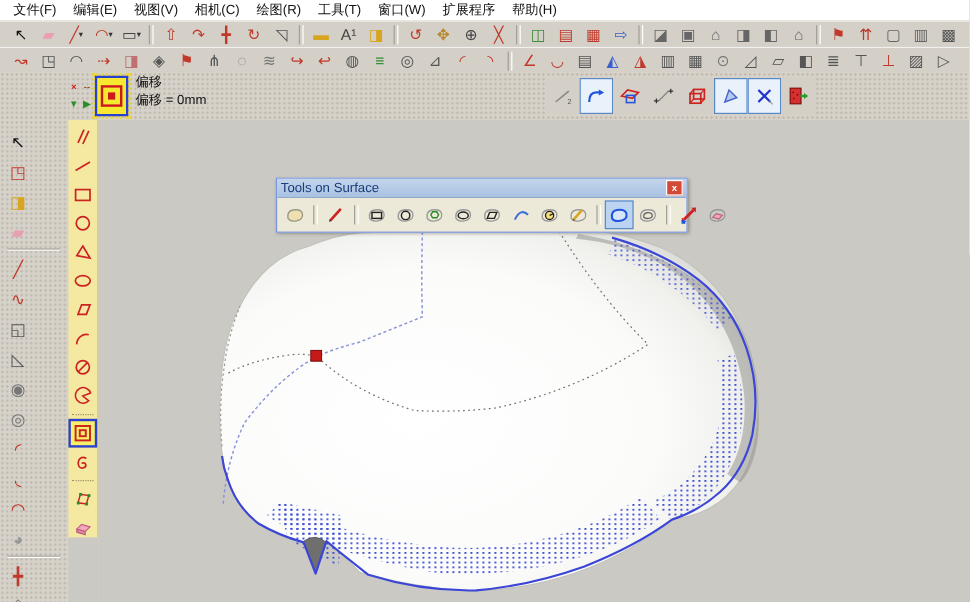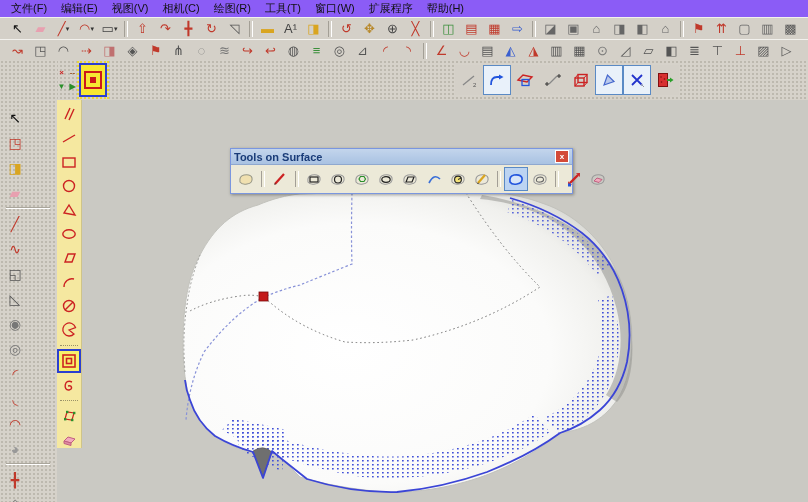"文件(F)" .menubar { background: #8b5cf6 -> #ffffff }
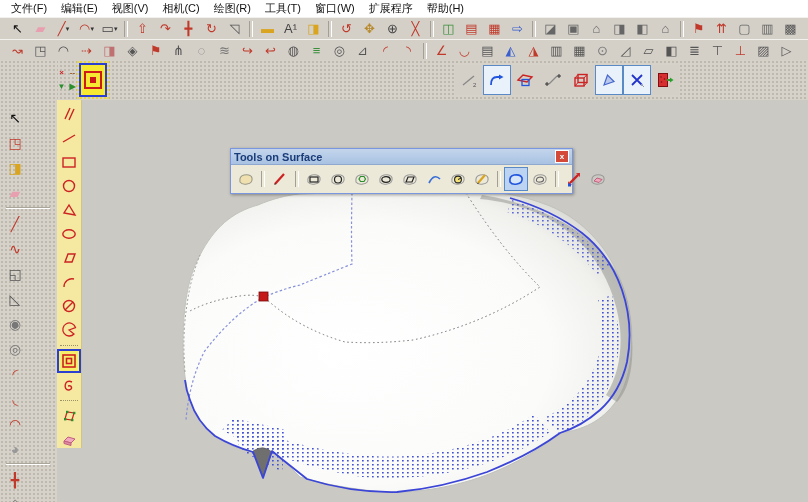"偏移" div.offset-texts { html: none -> <div> <div>偏移</div> <div>偏移 = 0mm</div> </div> }
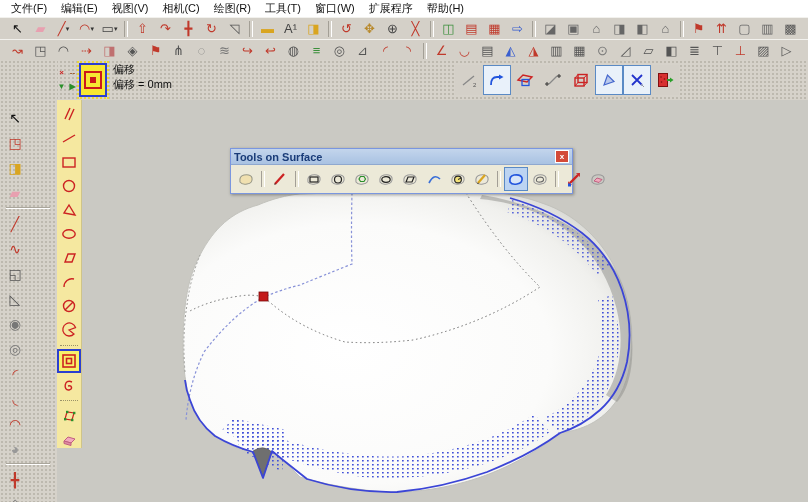"Tools on Surface" .tos-title-text { font-weight: bold -> normal }
